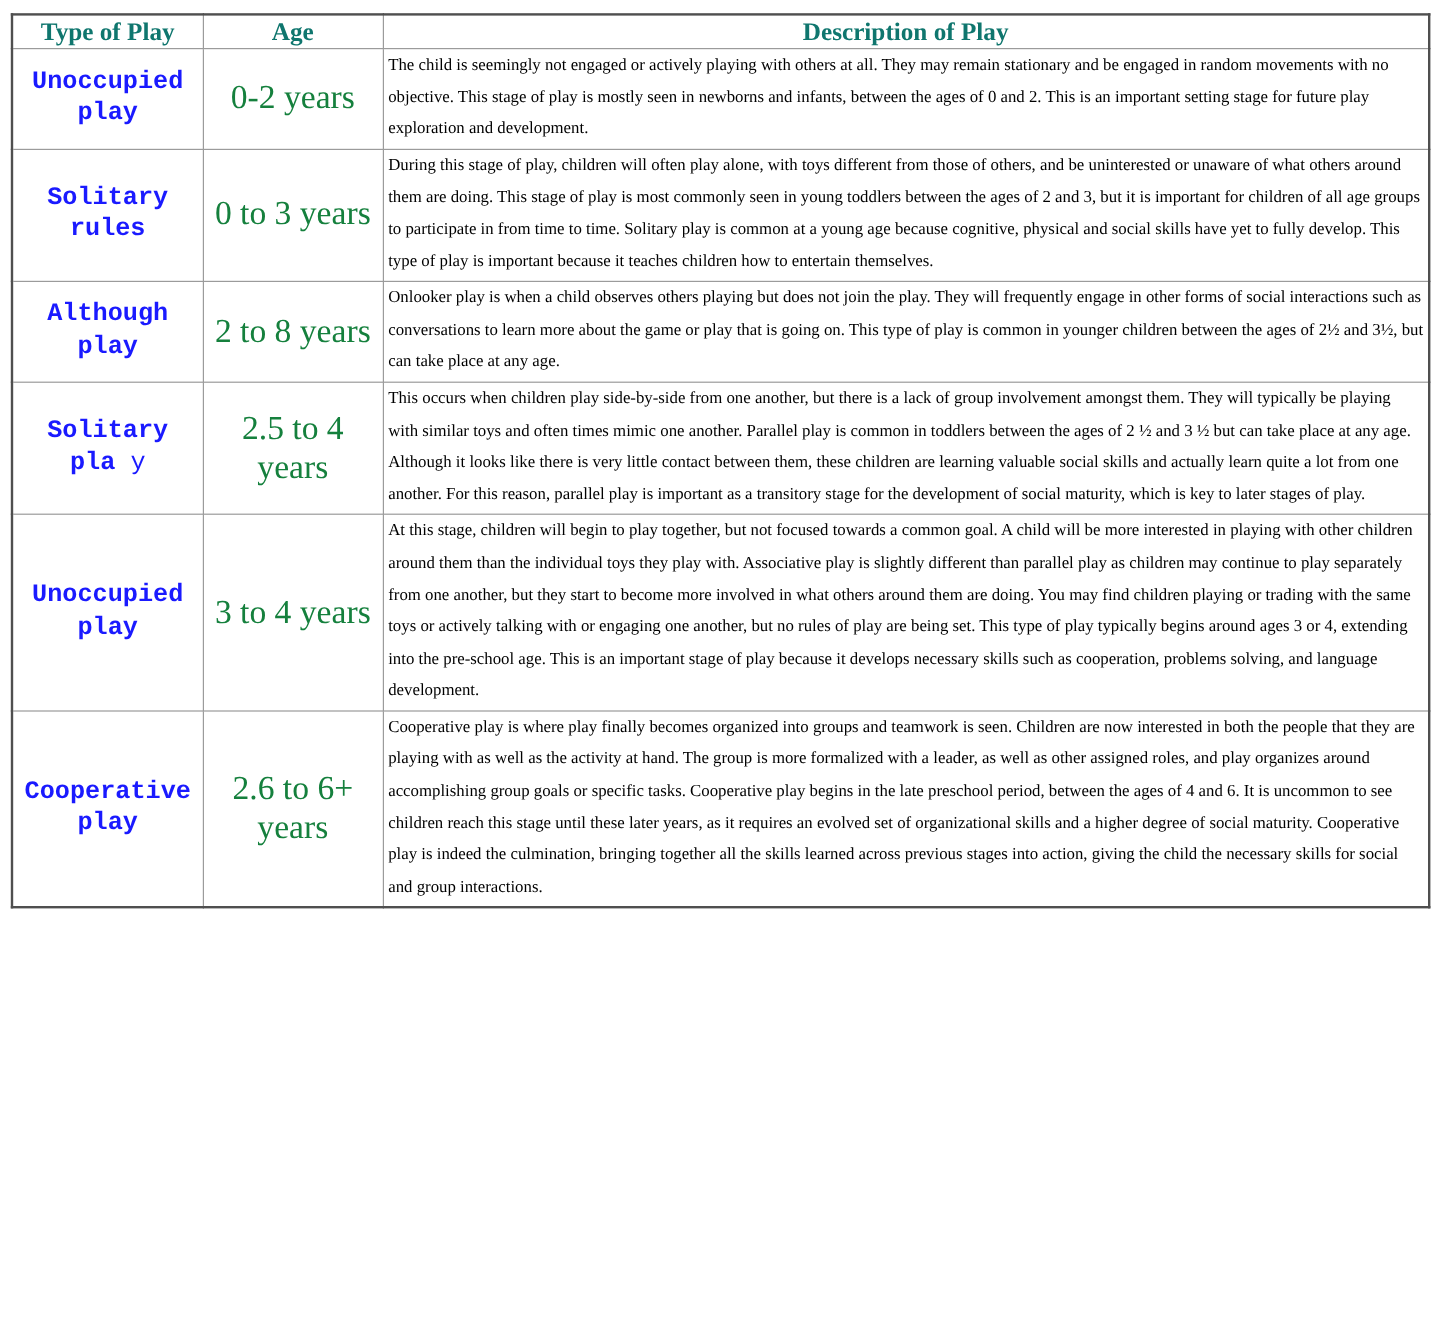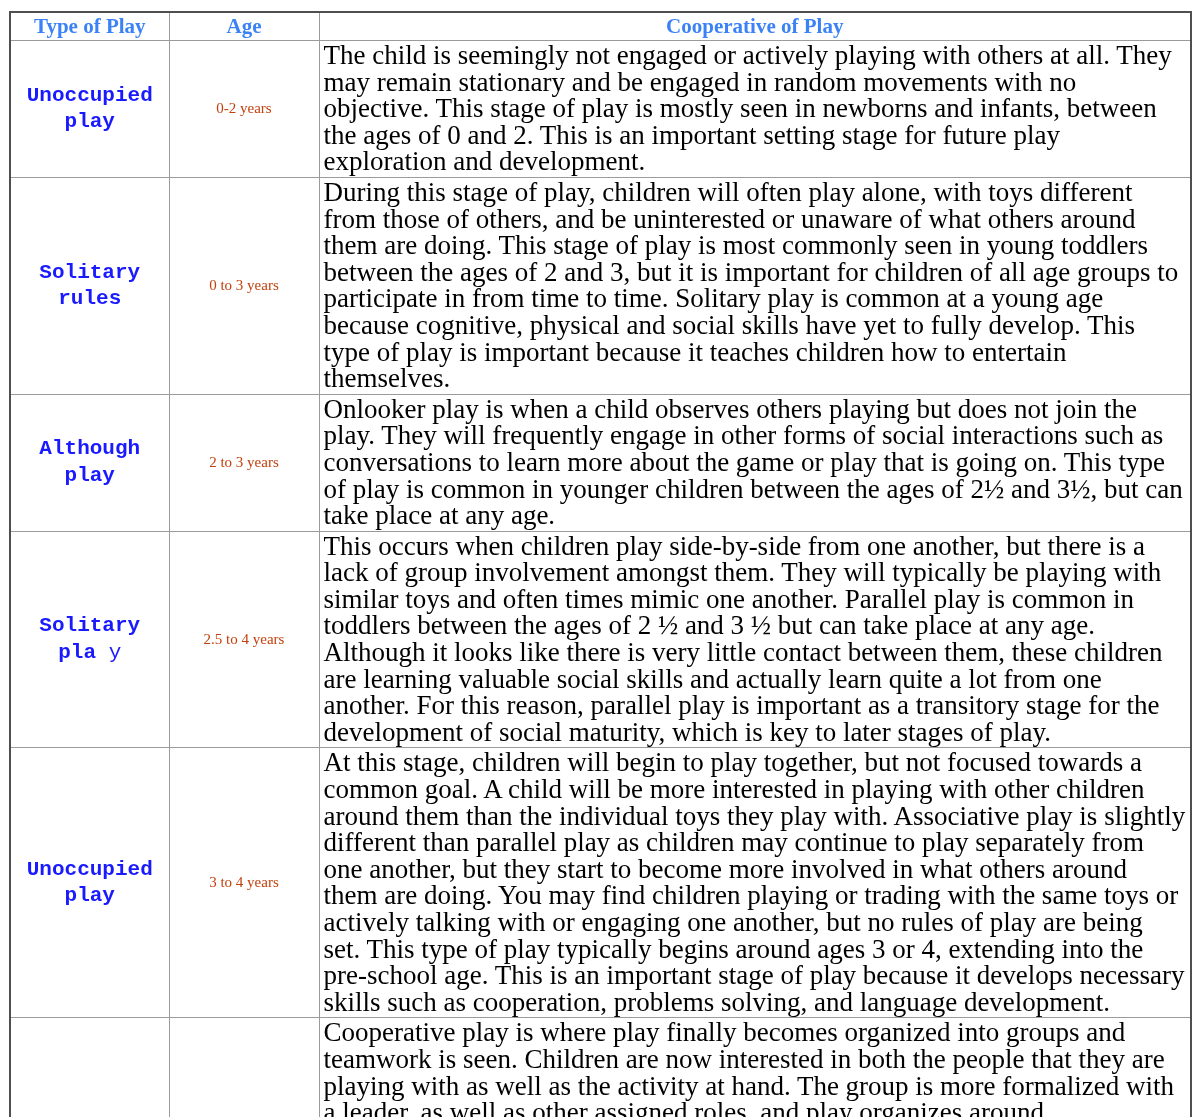"Type of Play" th.col-header { color: #3b82f6 -> #0f766e }
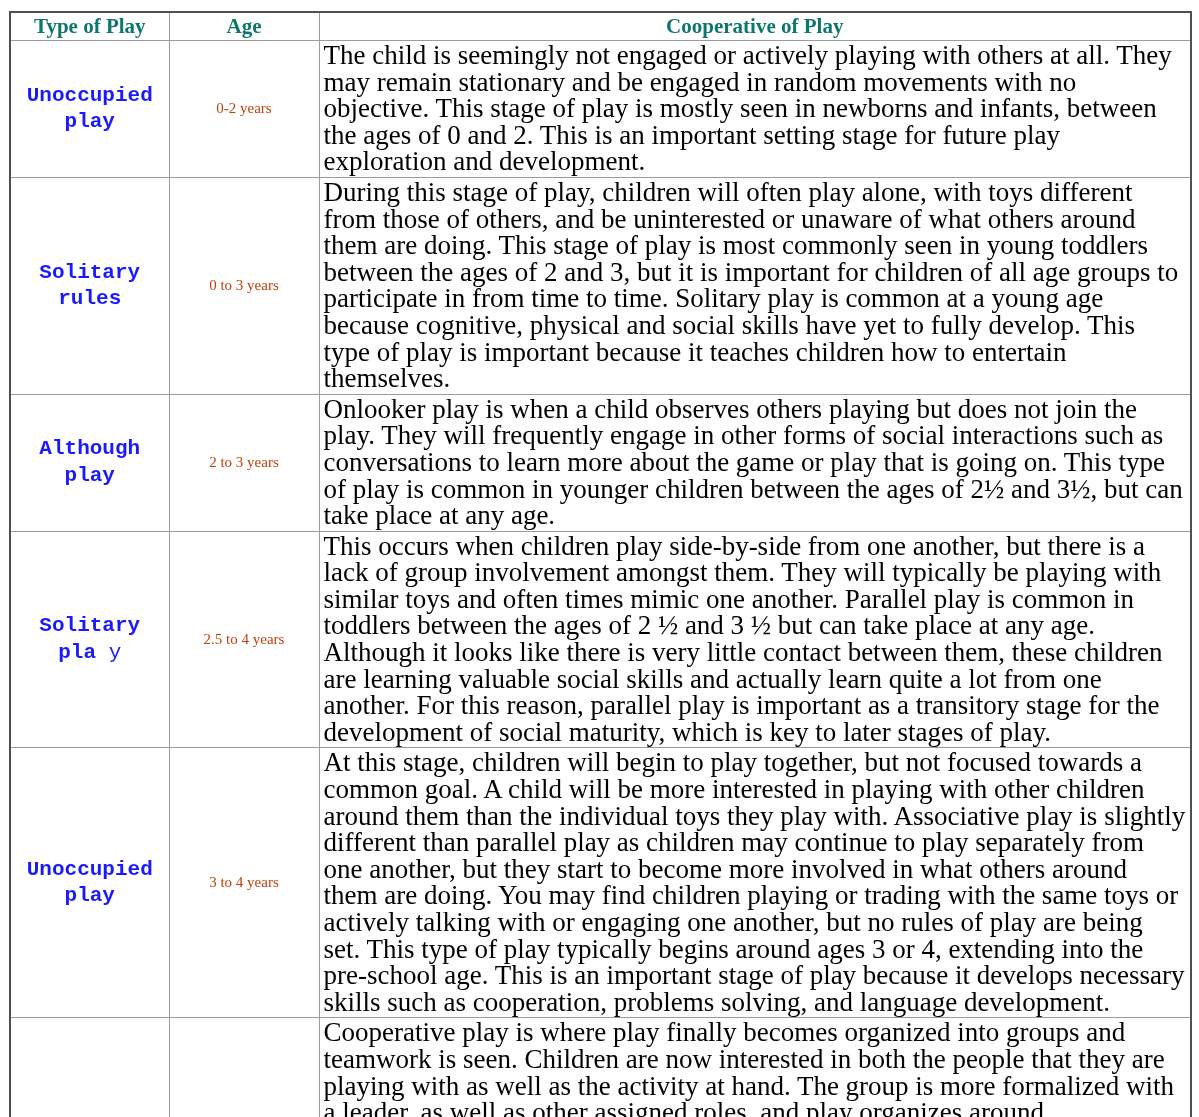"Cooperative of Play" th.col-header { text: Cooperative -> Description }
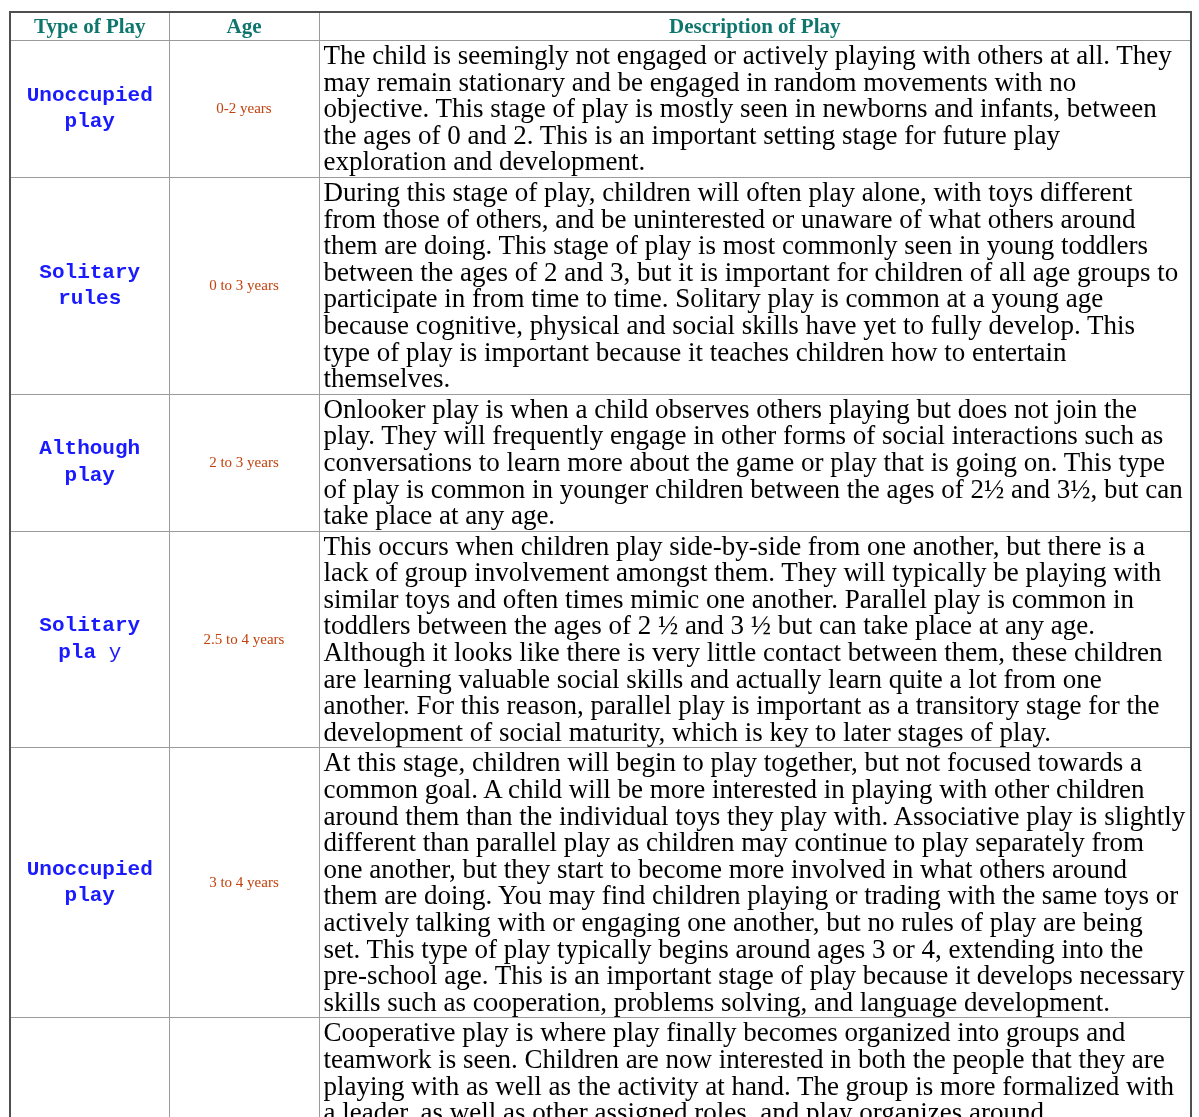"The child is seemingly not" td.desc-cell { font-size: 27px -> 14px }
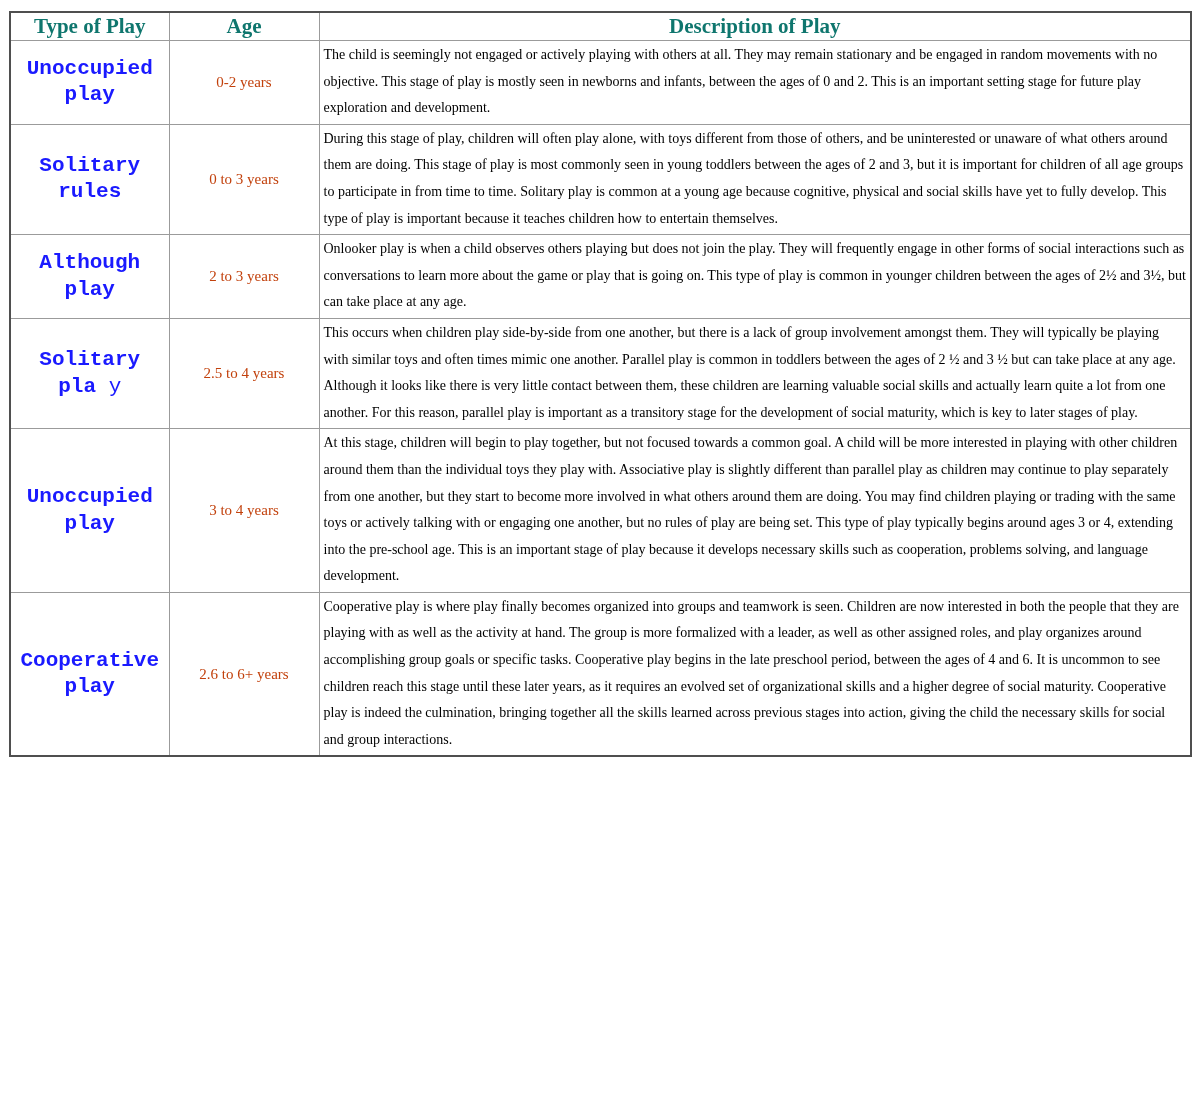"0-2 years" td.age-cell { color: #c2410c -> #15803d; font-size: 15px -> 28px }
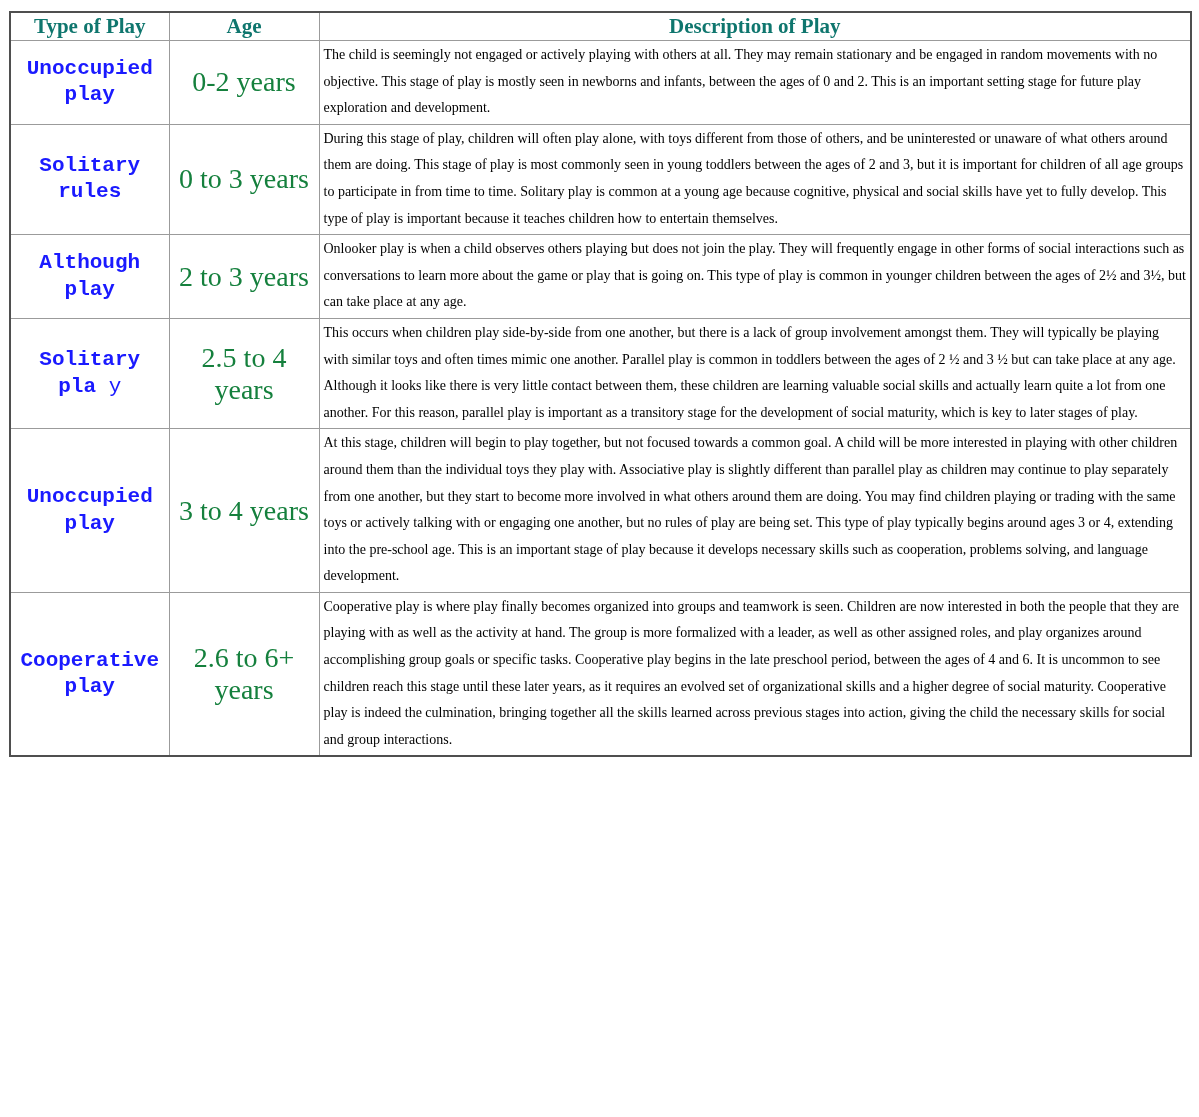"2 to 3 years" td.age-cell { text: 3 -> 8 }
